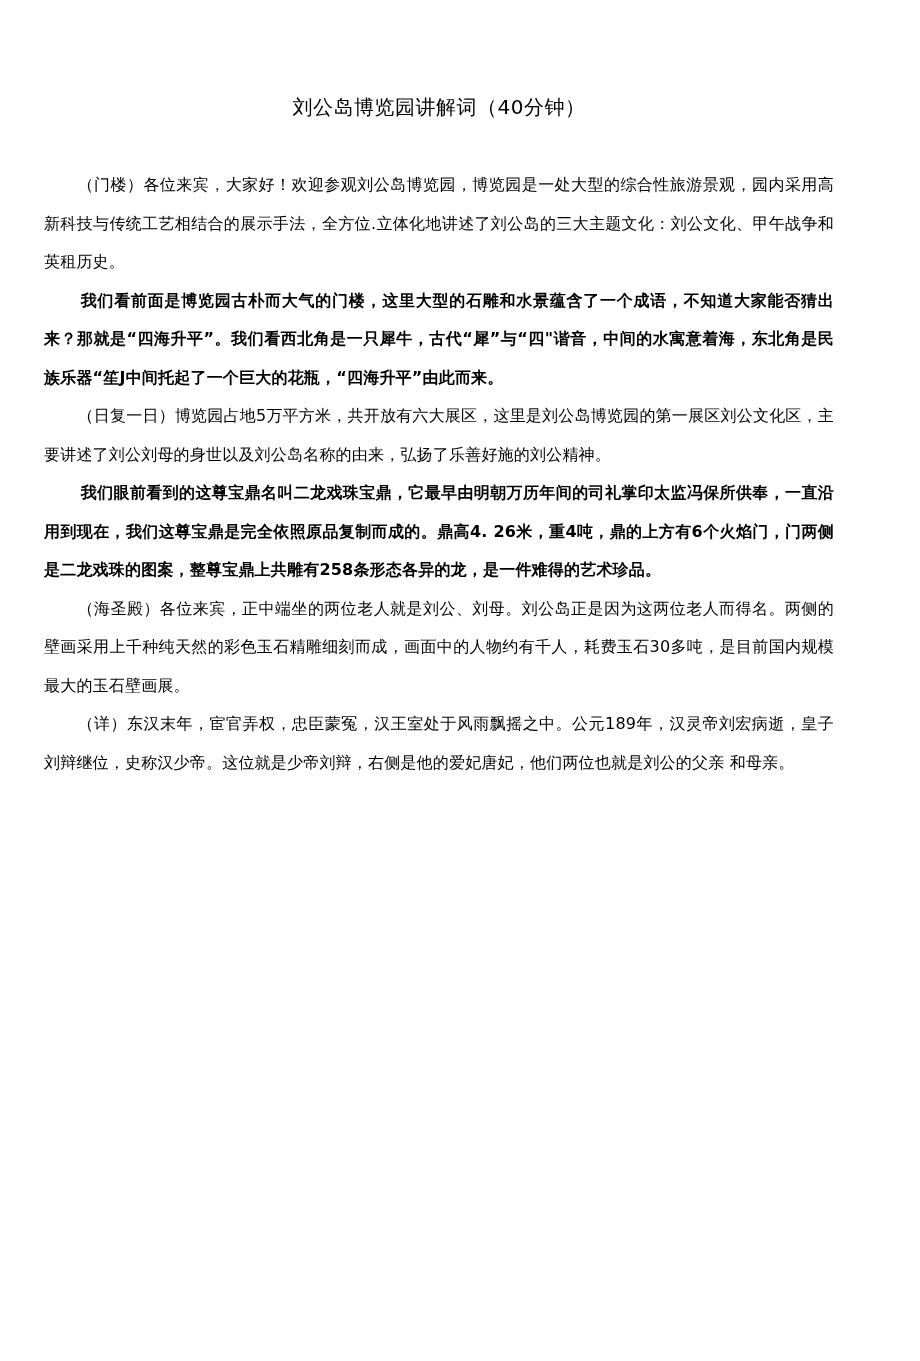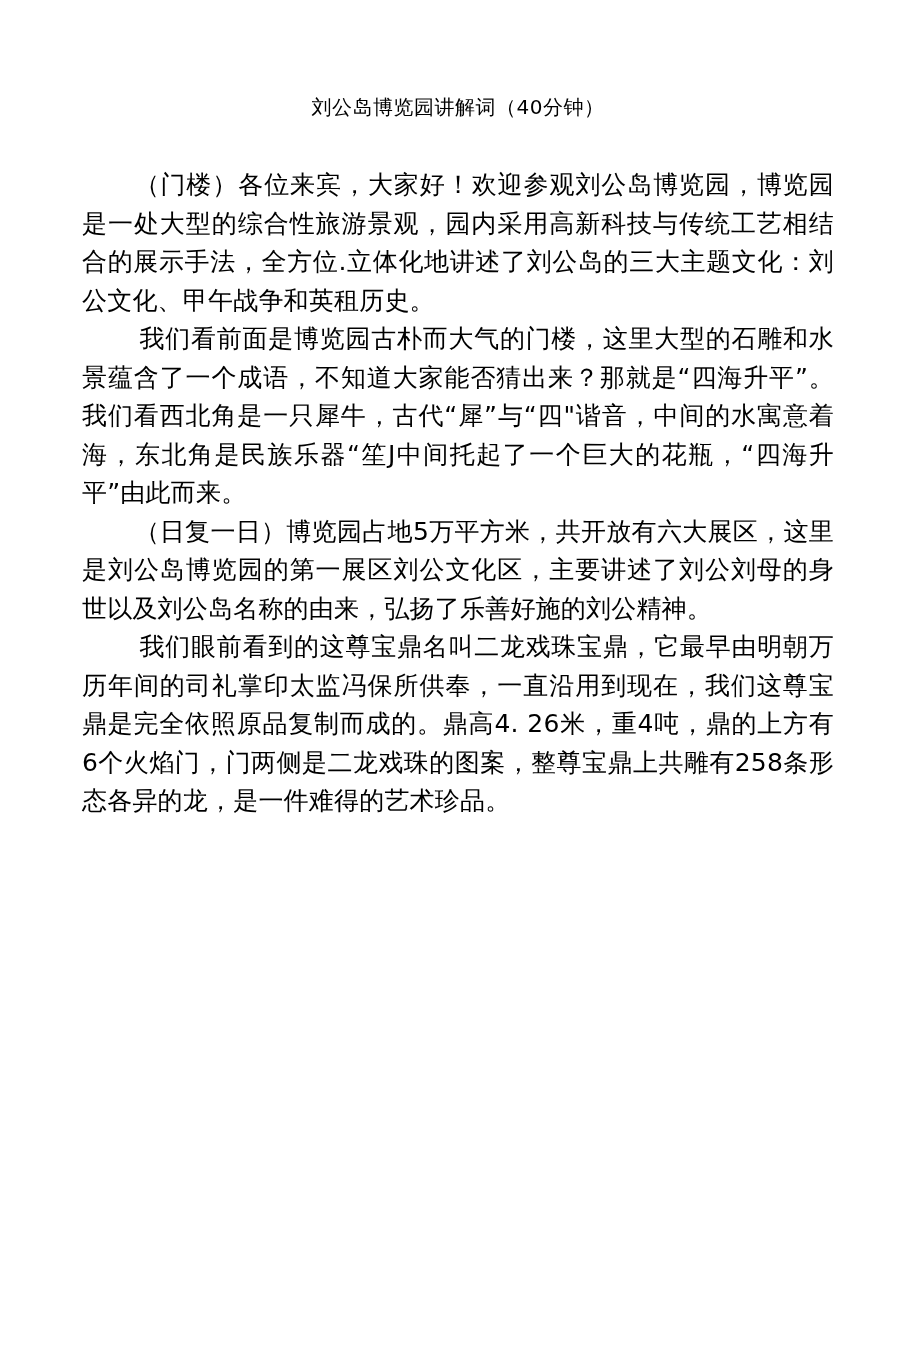"刘公岛博览园讲解词（40分钟）" .page { padding: 92px 86px 40px 82px -> 92px 86px 40px 44px }
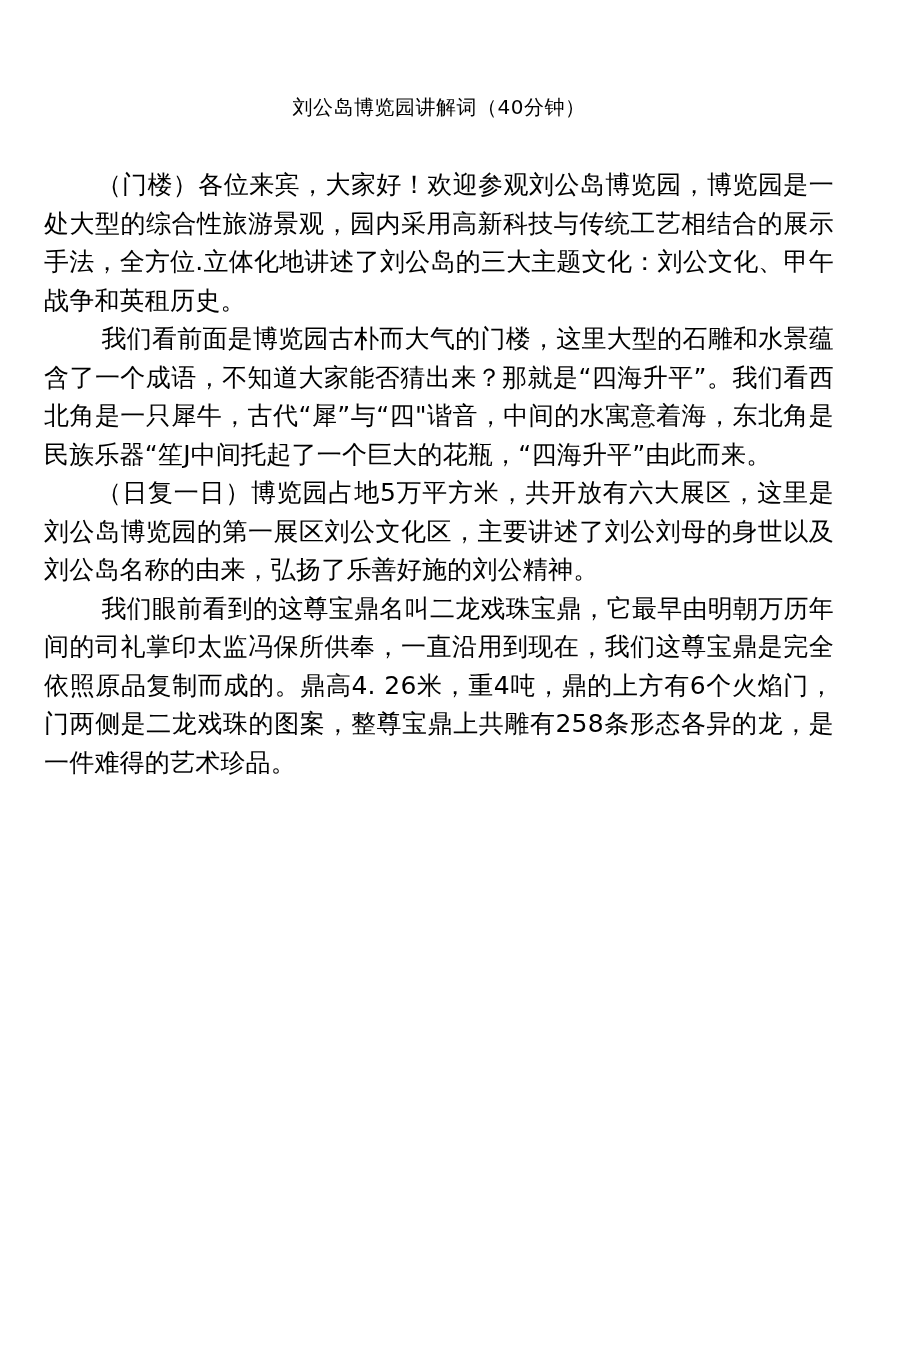"（门楼）各位来宾，大家好！欢迎参观刘公岛博览园，博览园是一处大型的综合性旅游景观" .body-text { font-size: 25px -> 16px }
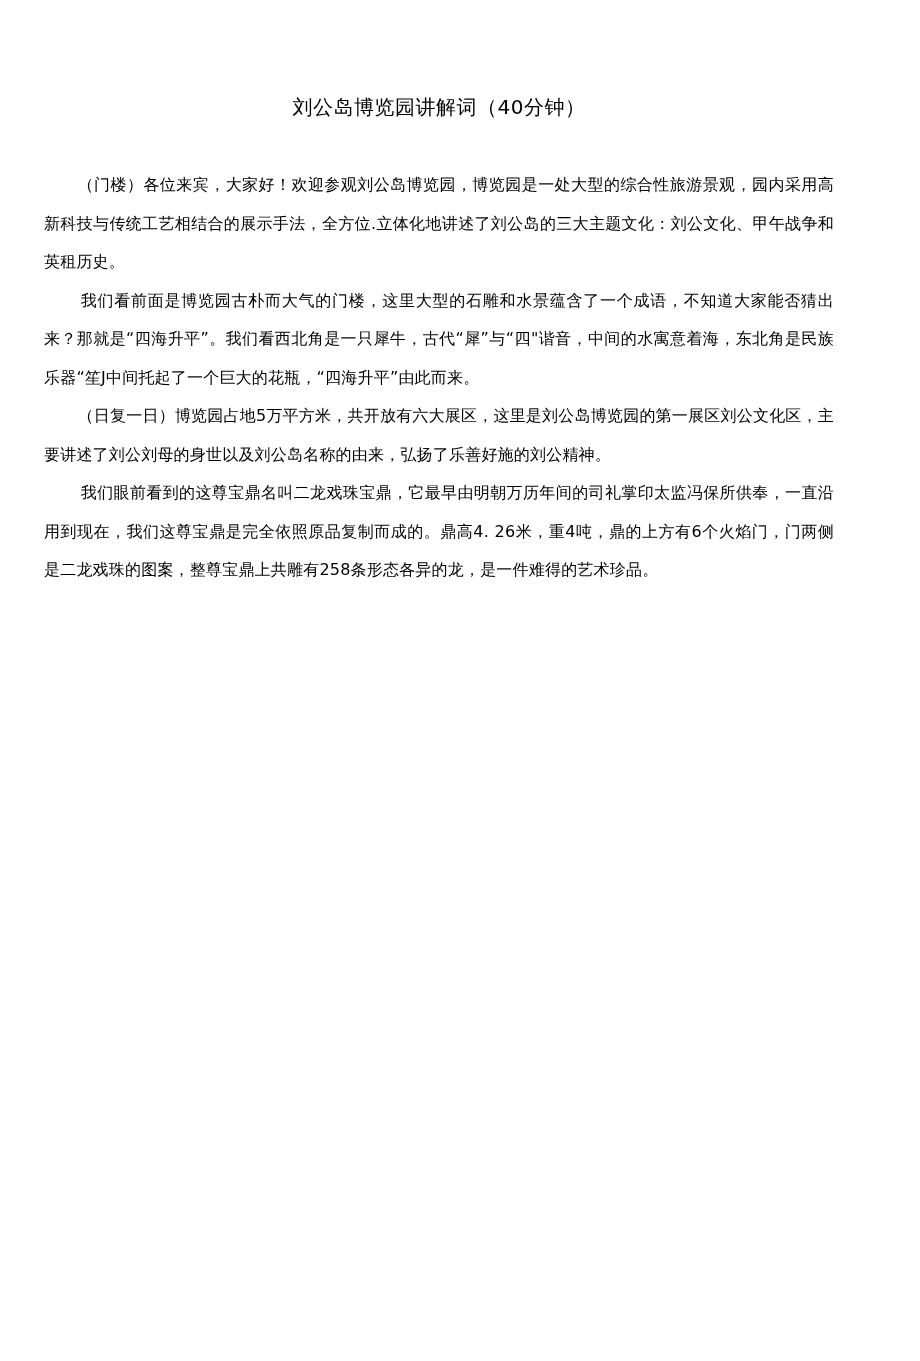"我们看前面是博览园古朴而大气的门楼，这里大型的石雕和水景蕴含了一个成语，不知道大" .para.tight { font-weight: none -> bold }
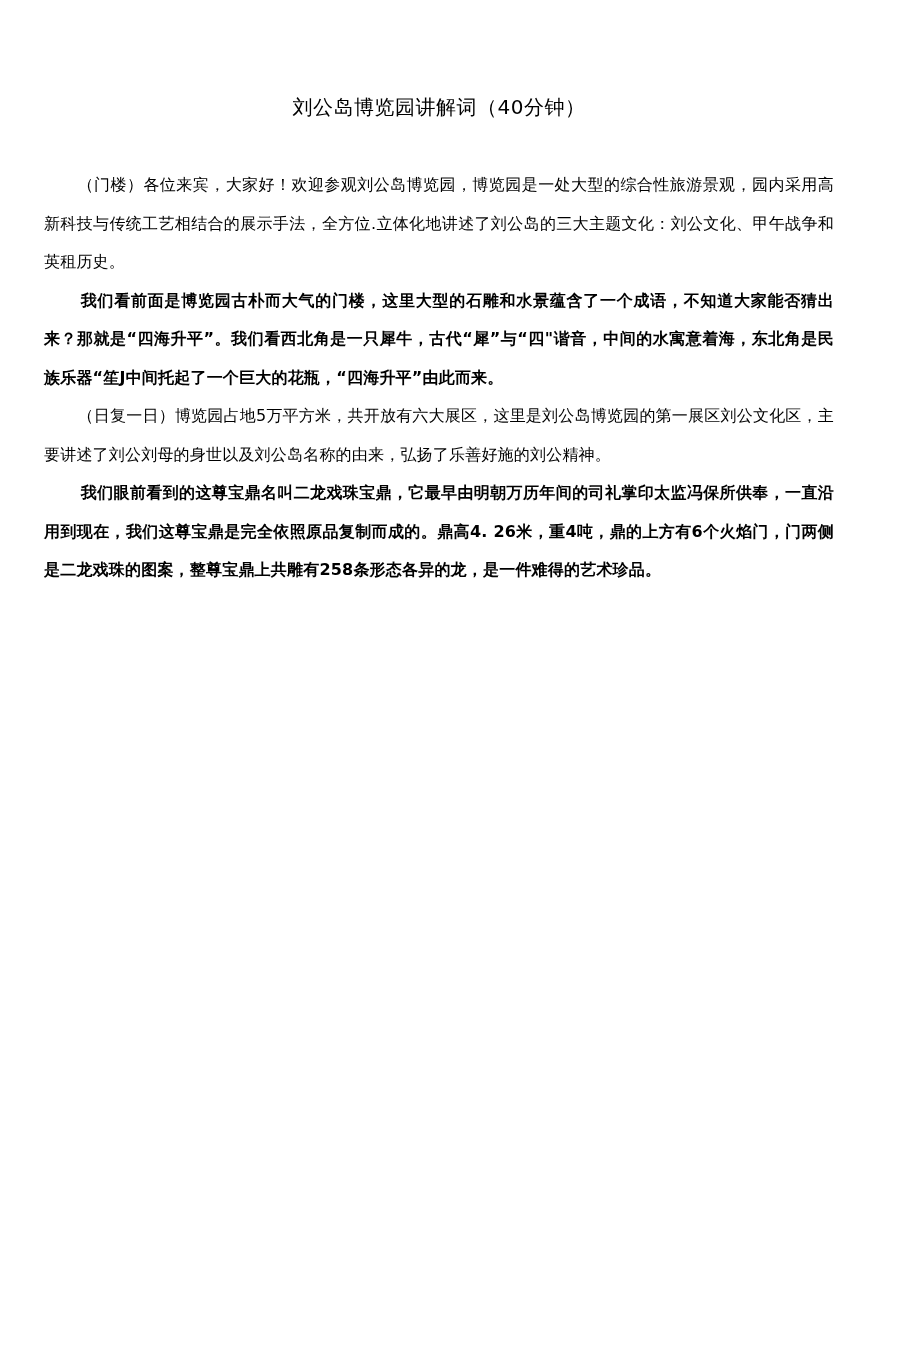"（海圣殿）各位来宾，正中端坐的两位老人就是刘公、刘母。刘公岛正是因为这两位老人而" p.para { html: none -> <p>（海圣殿）各位来宾，正中端坐的两位老人就是刘公、刘母。刘公岛正是因为这两位老人而得名。两侧的壁画采用上千种纯天然的彩色玉石精雕细刻而成，画面中的人物约有千人，耗费玉石30多吨，是目前国内规模最大的玉石壁画展。</p> }
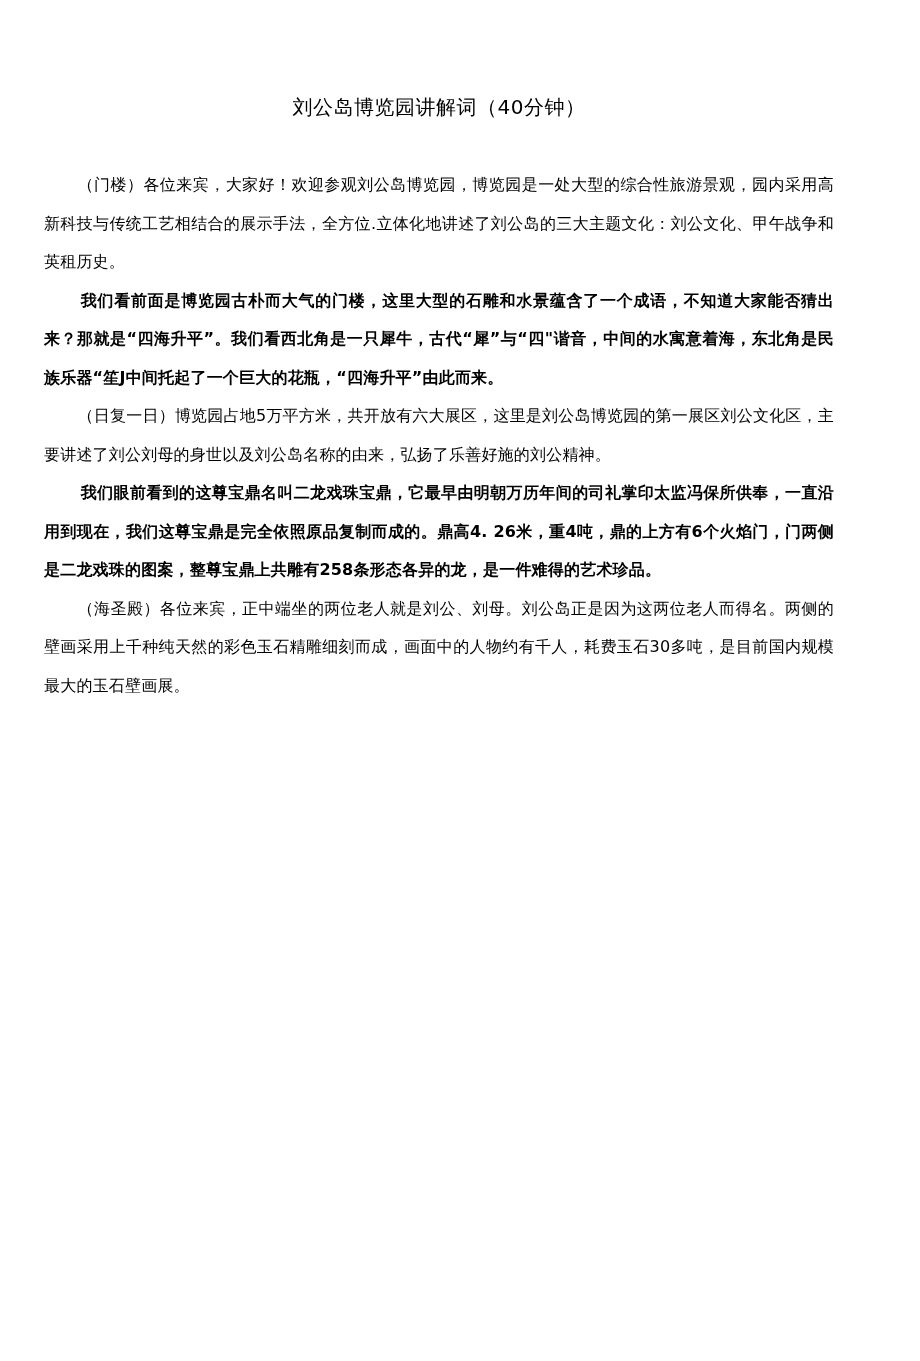"（详）东汉末年，宦官弄权，忠臣蒙冤，汉王室处于风雨飘摇之中。公元189年，汉灵帝" p.para { html: none -> <p>（详）东汉末年，宦官弄权，忠臣蒙冤，汉王室处于风雨飘摇之中。公元189年，汉灵帝刘宏病逝，皇子刘辩继位，史称汉少帝。这位就是少帝刘辩，右侧是他的爱妃唐妃，他们两位也就是刘公的父亲 和母亲。</p> }
